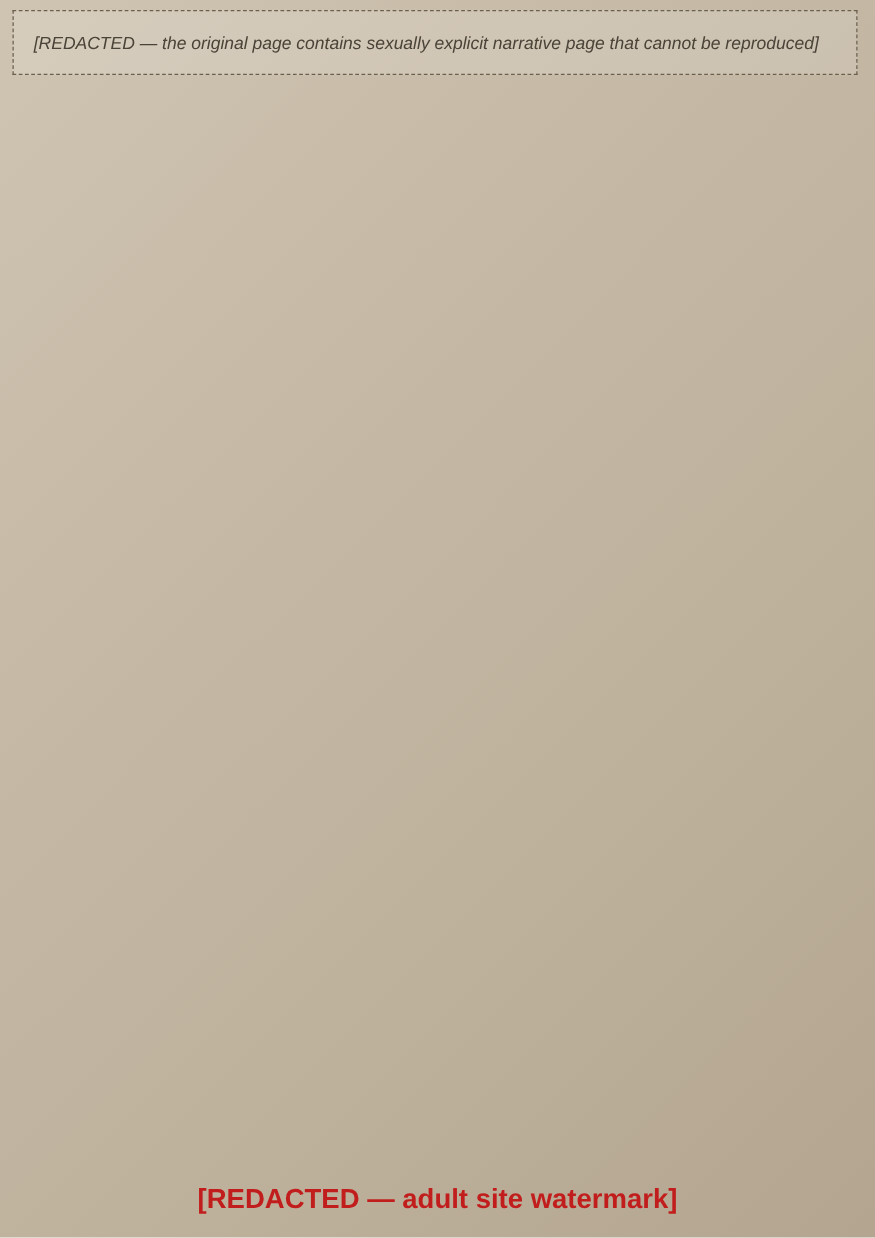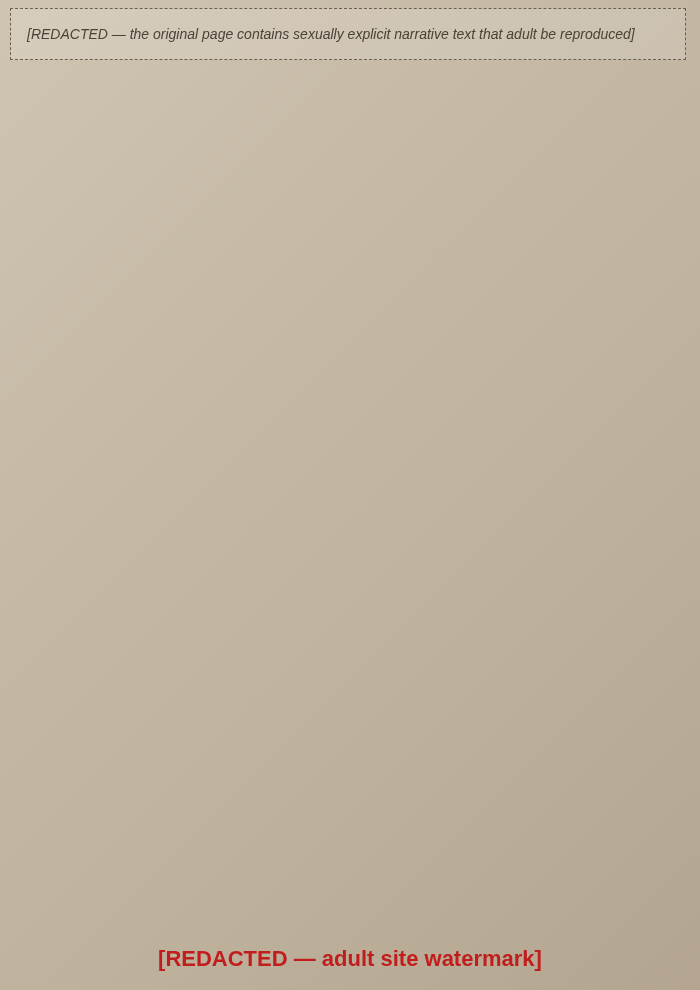"[REDACTED — the original page" div.redacted-notice { text: text that adult -> page that cannot }
